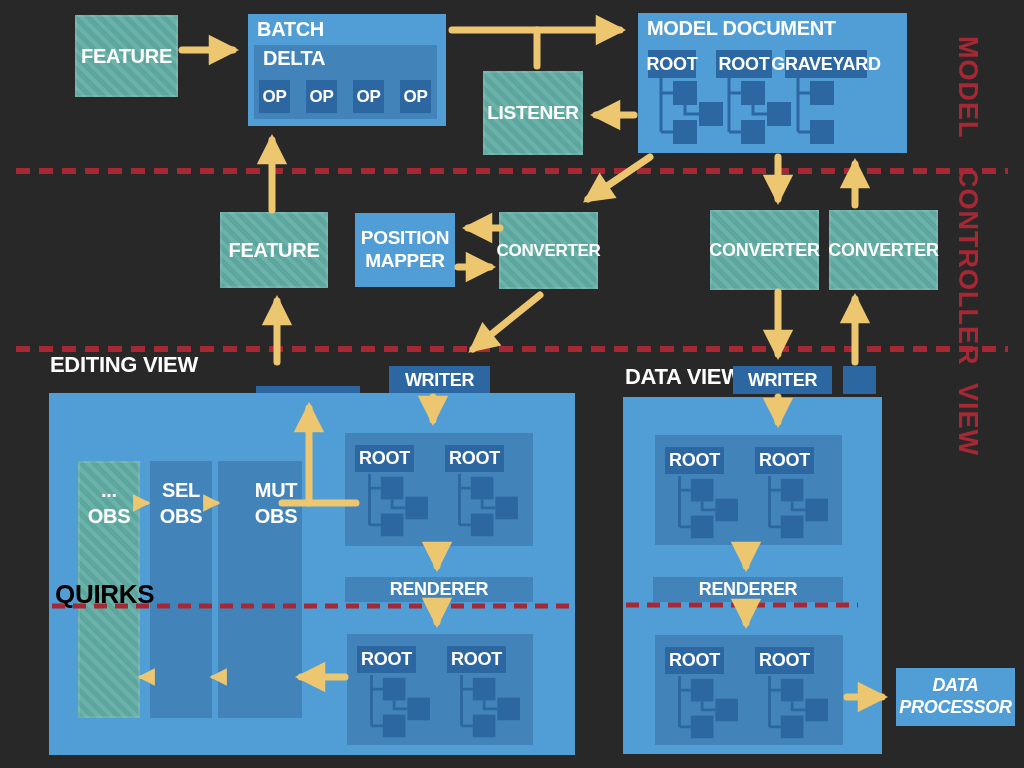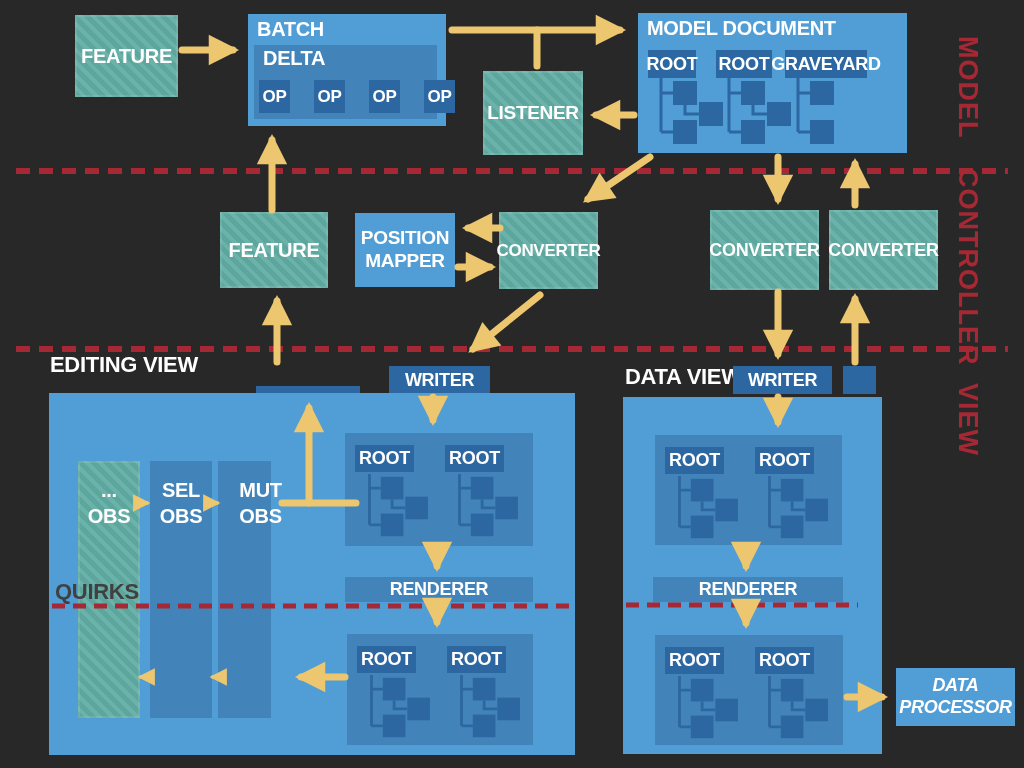"OP" div.abs { gap: 24px -> 16px }
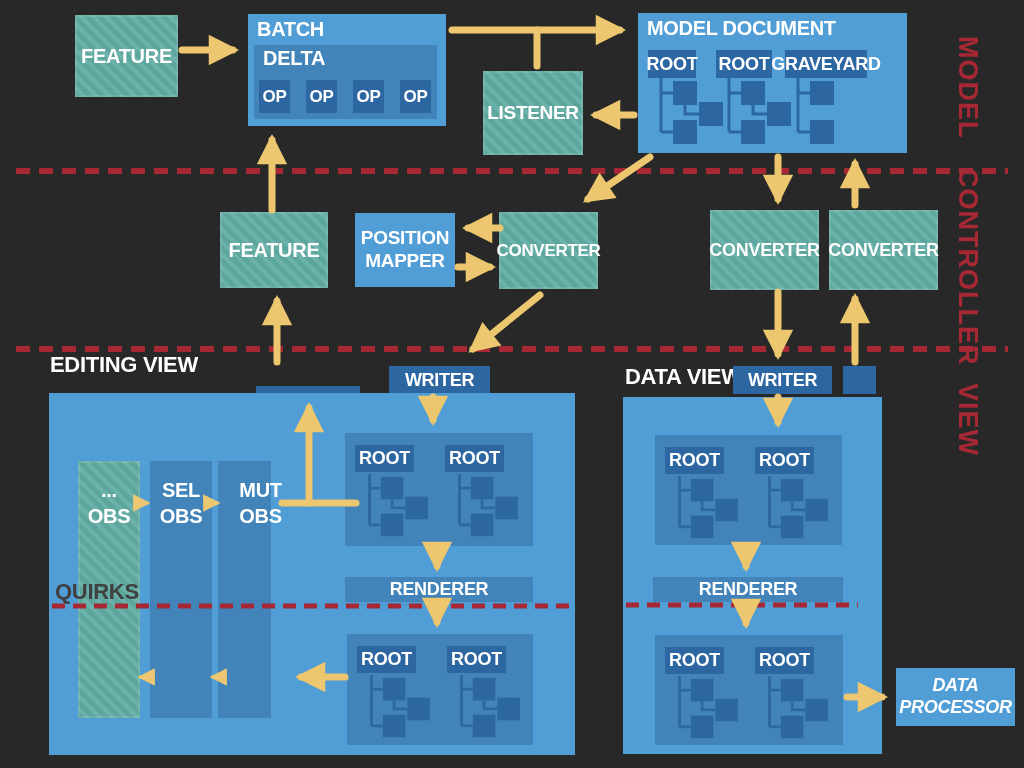"MUT" div.abs { width: 53px -> 84px }
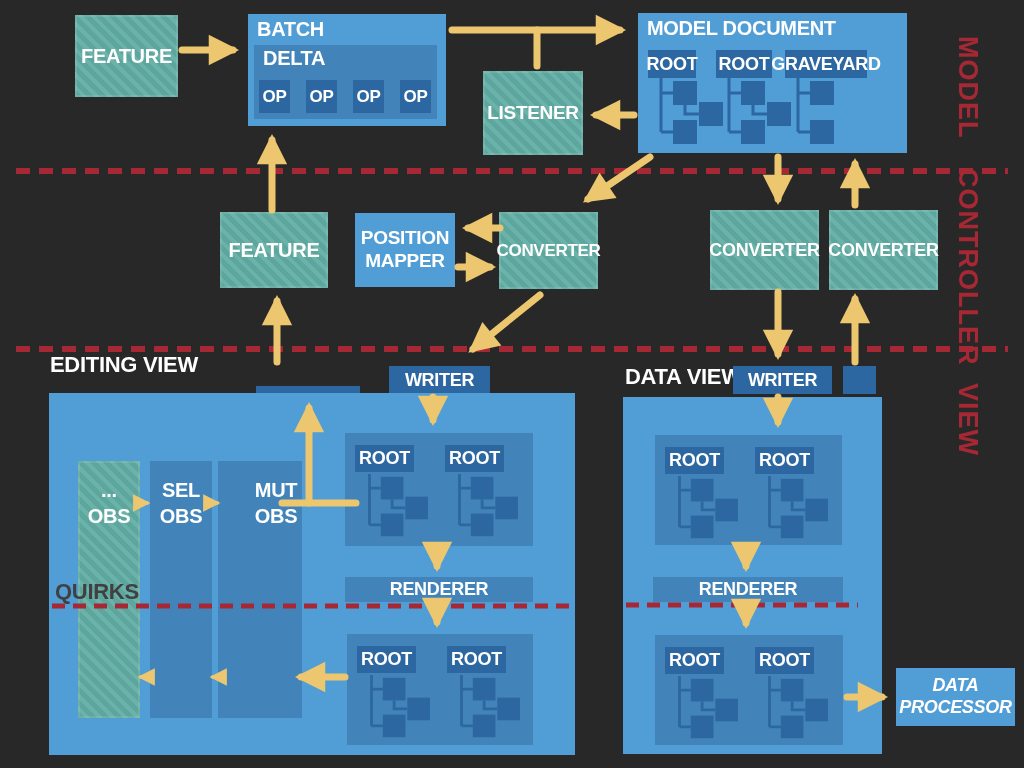"QUIRKS" .quirks { color: #404040 -> #000000; font-size: 22px -> 26px }
